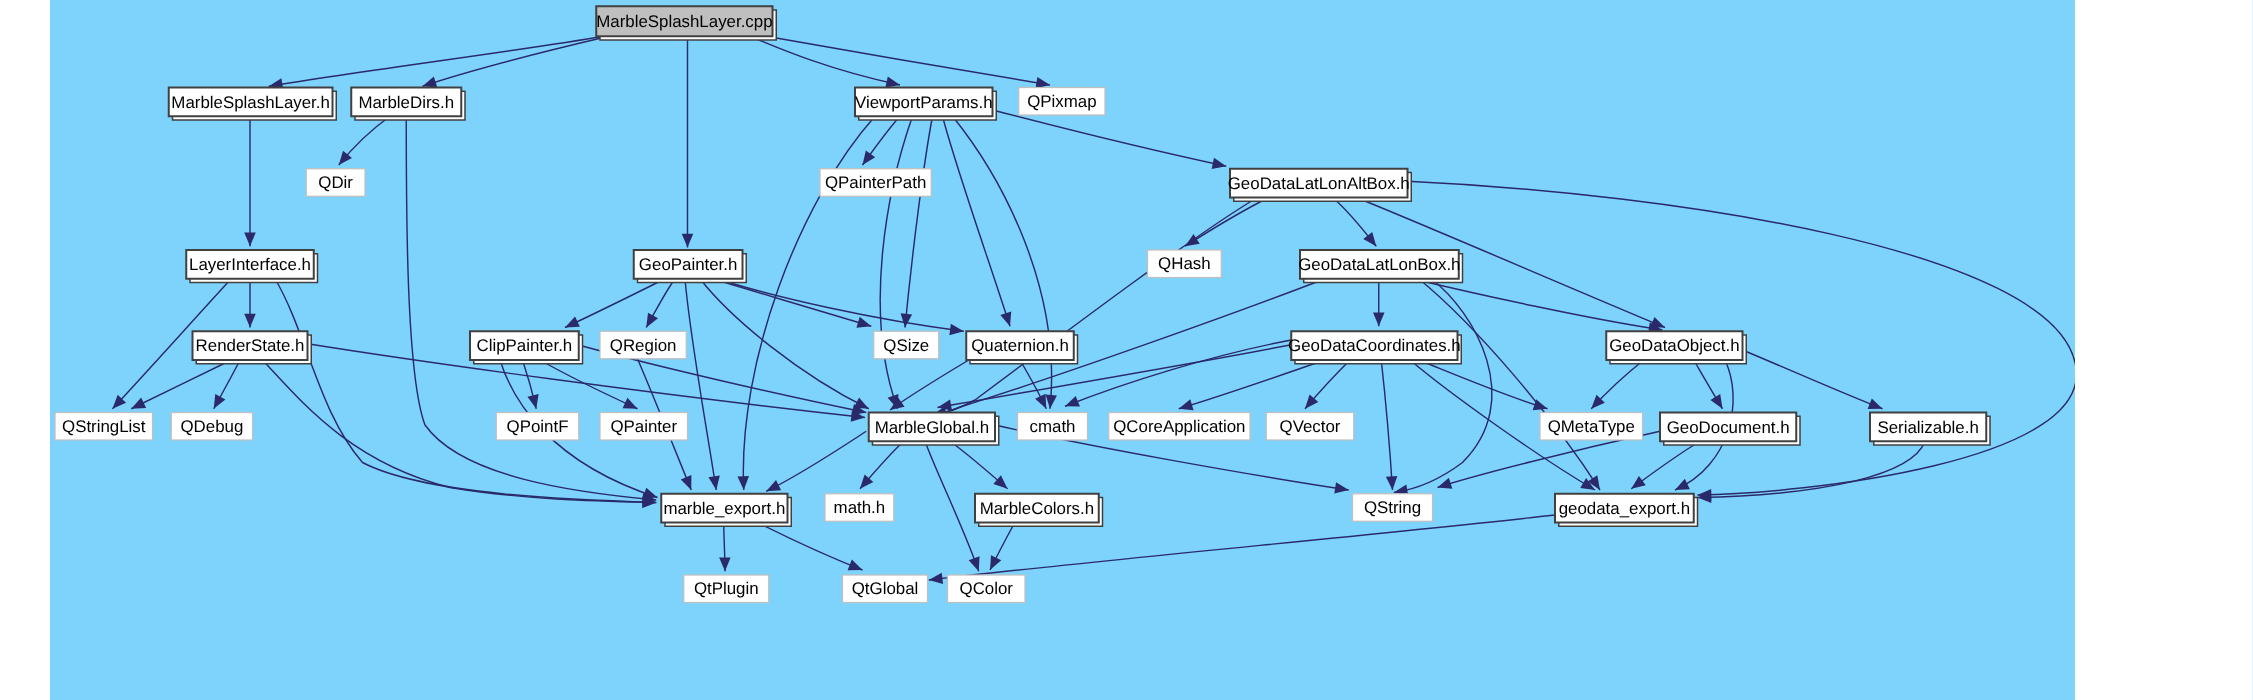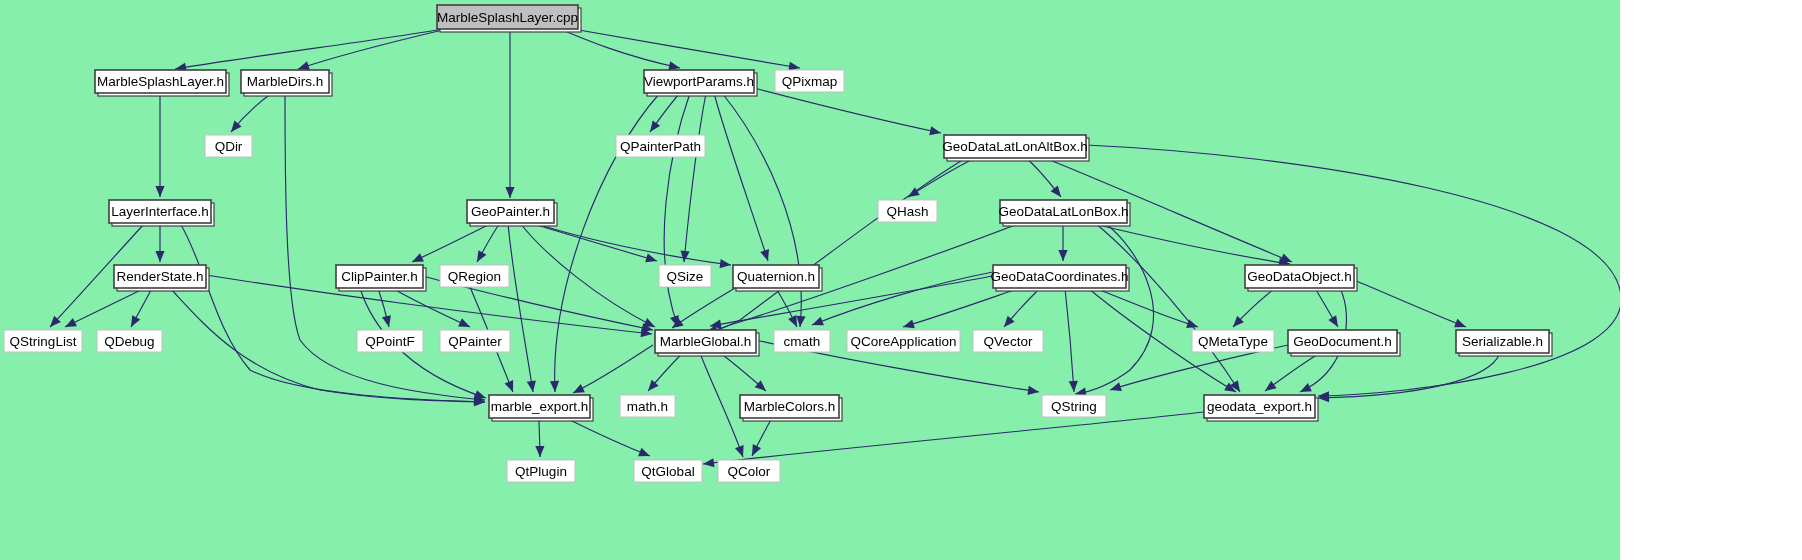"MarbleSplashLayer.cpp" #graph-root { background: #86efac -> #7dd3fc; margin-left: none -> 40px }
